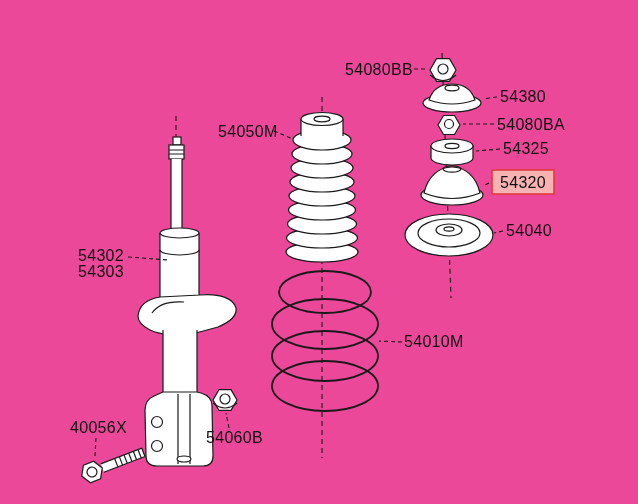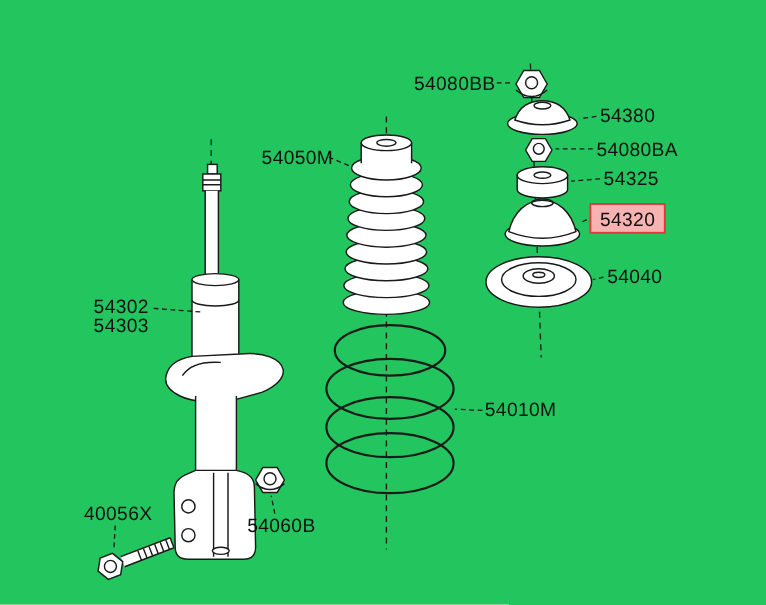"54080BB" .stage { background: #22c55e -> #ec4899 }
